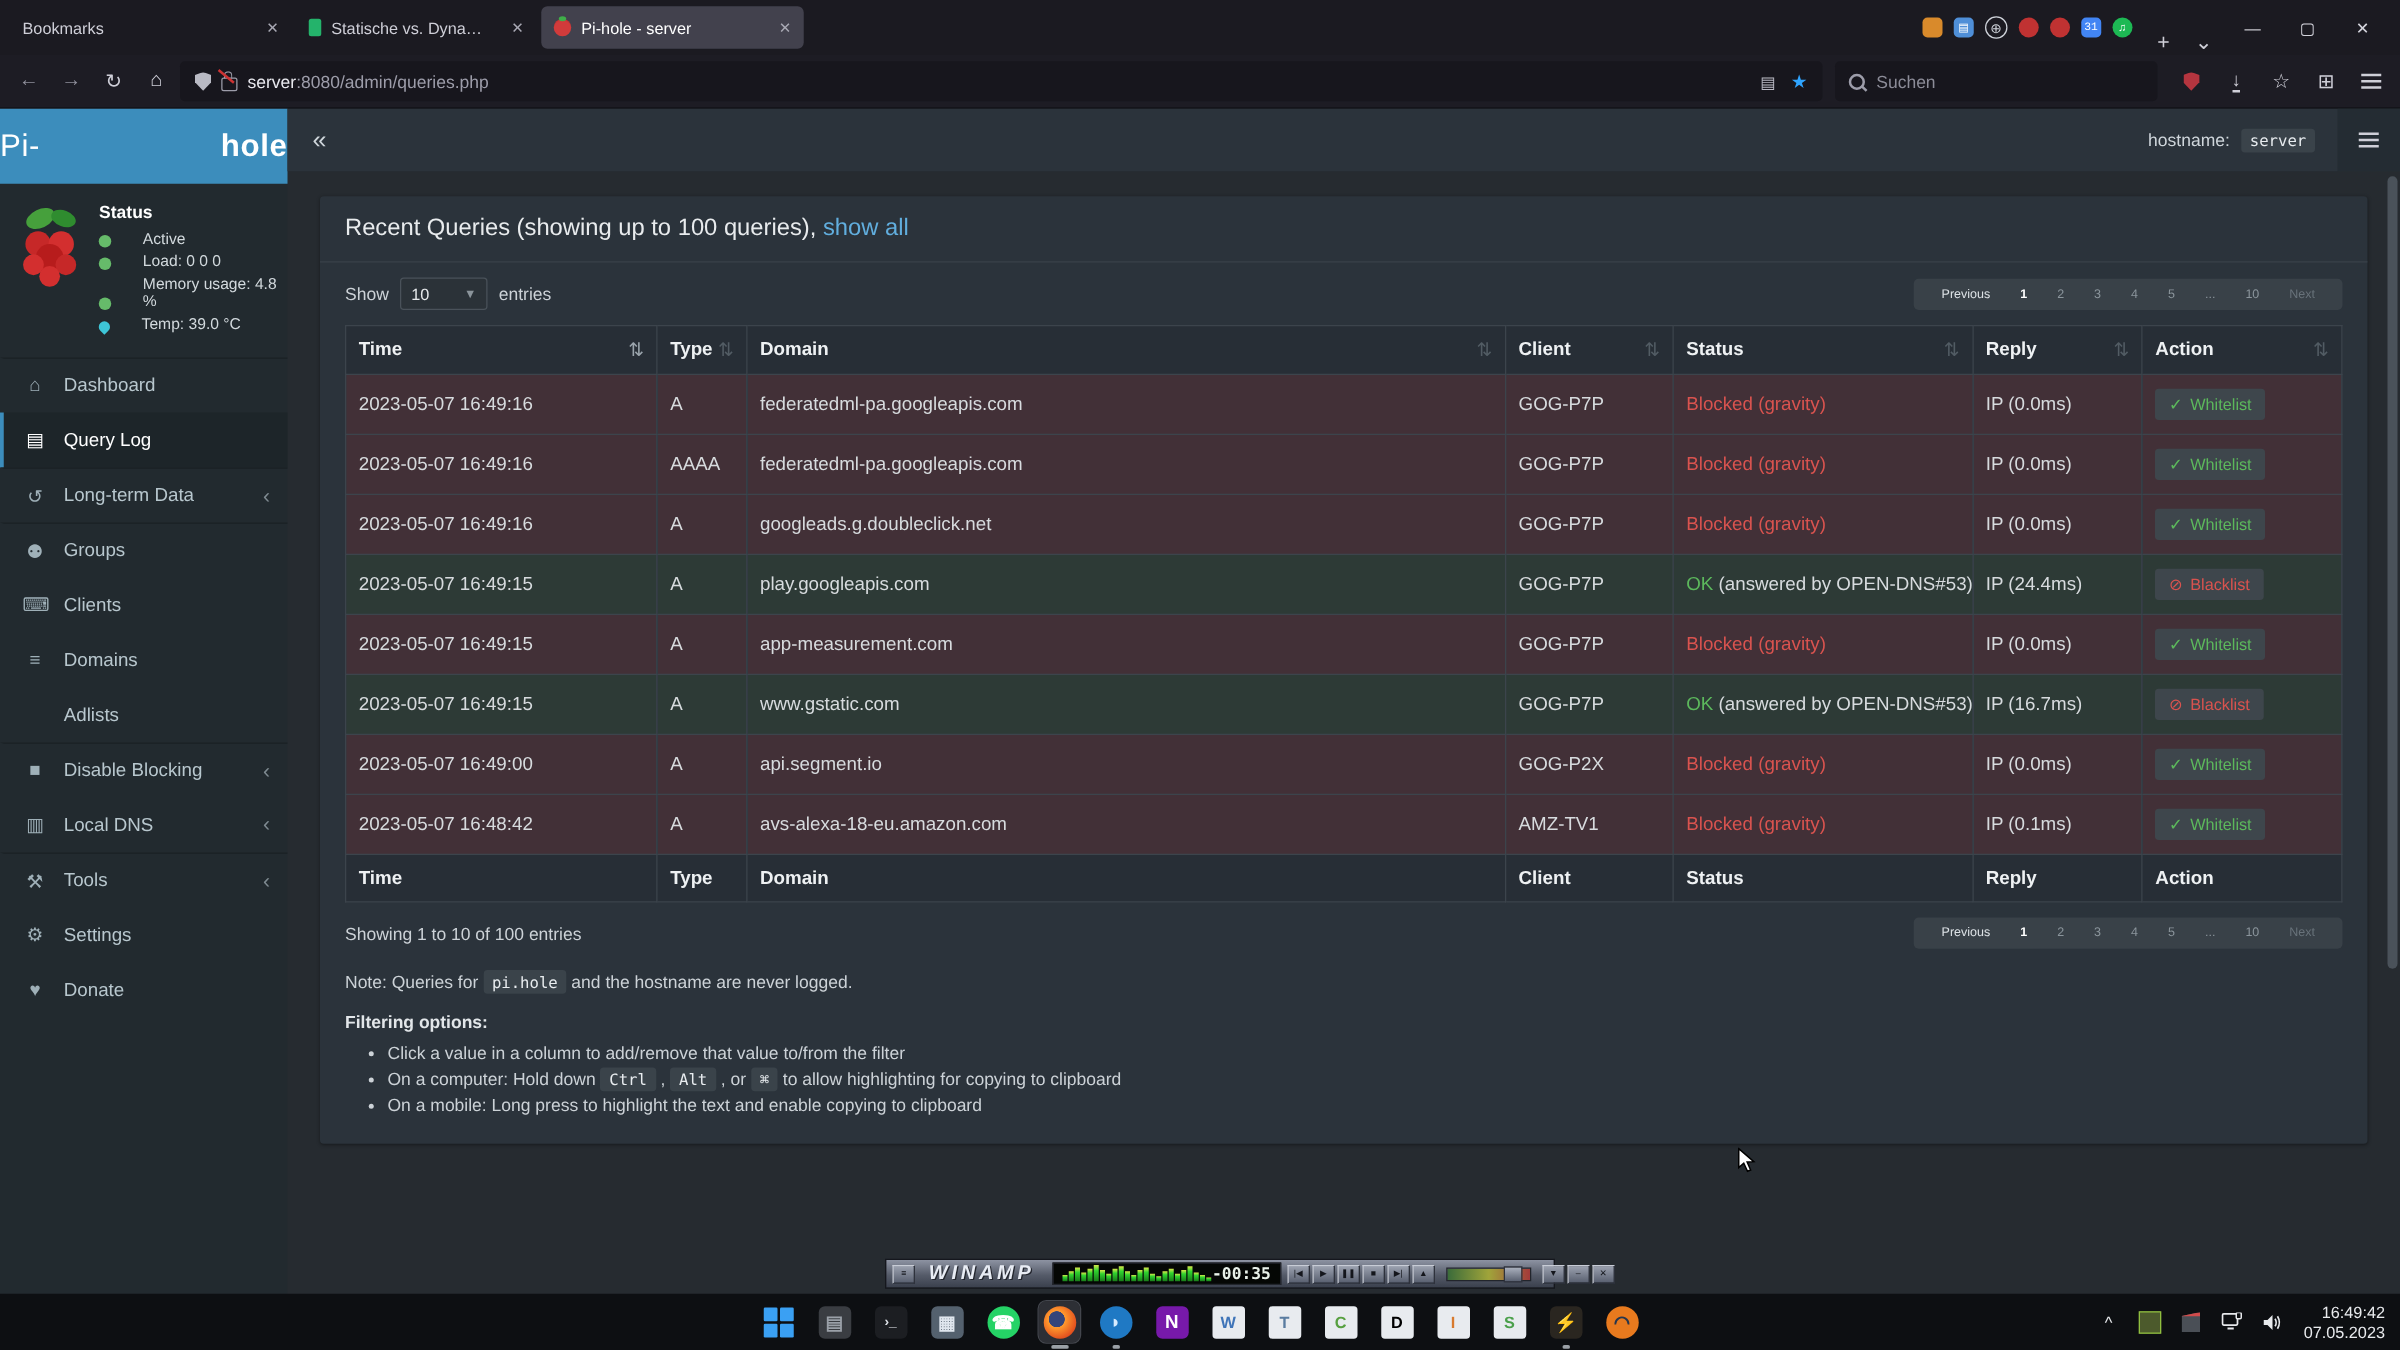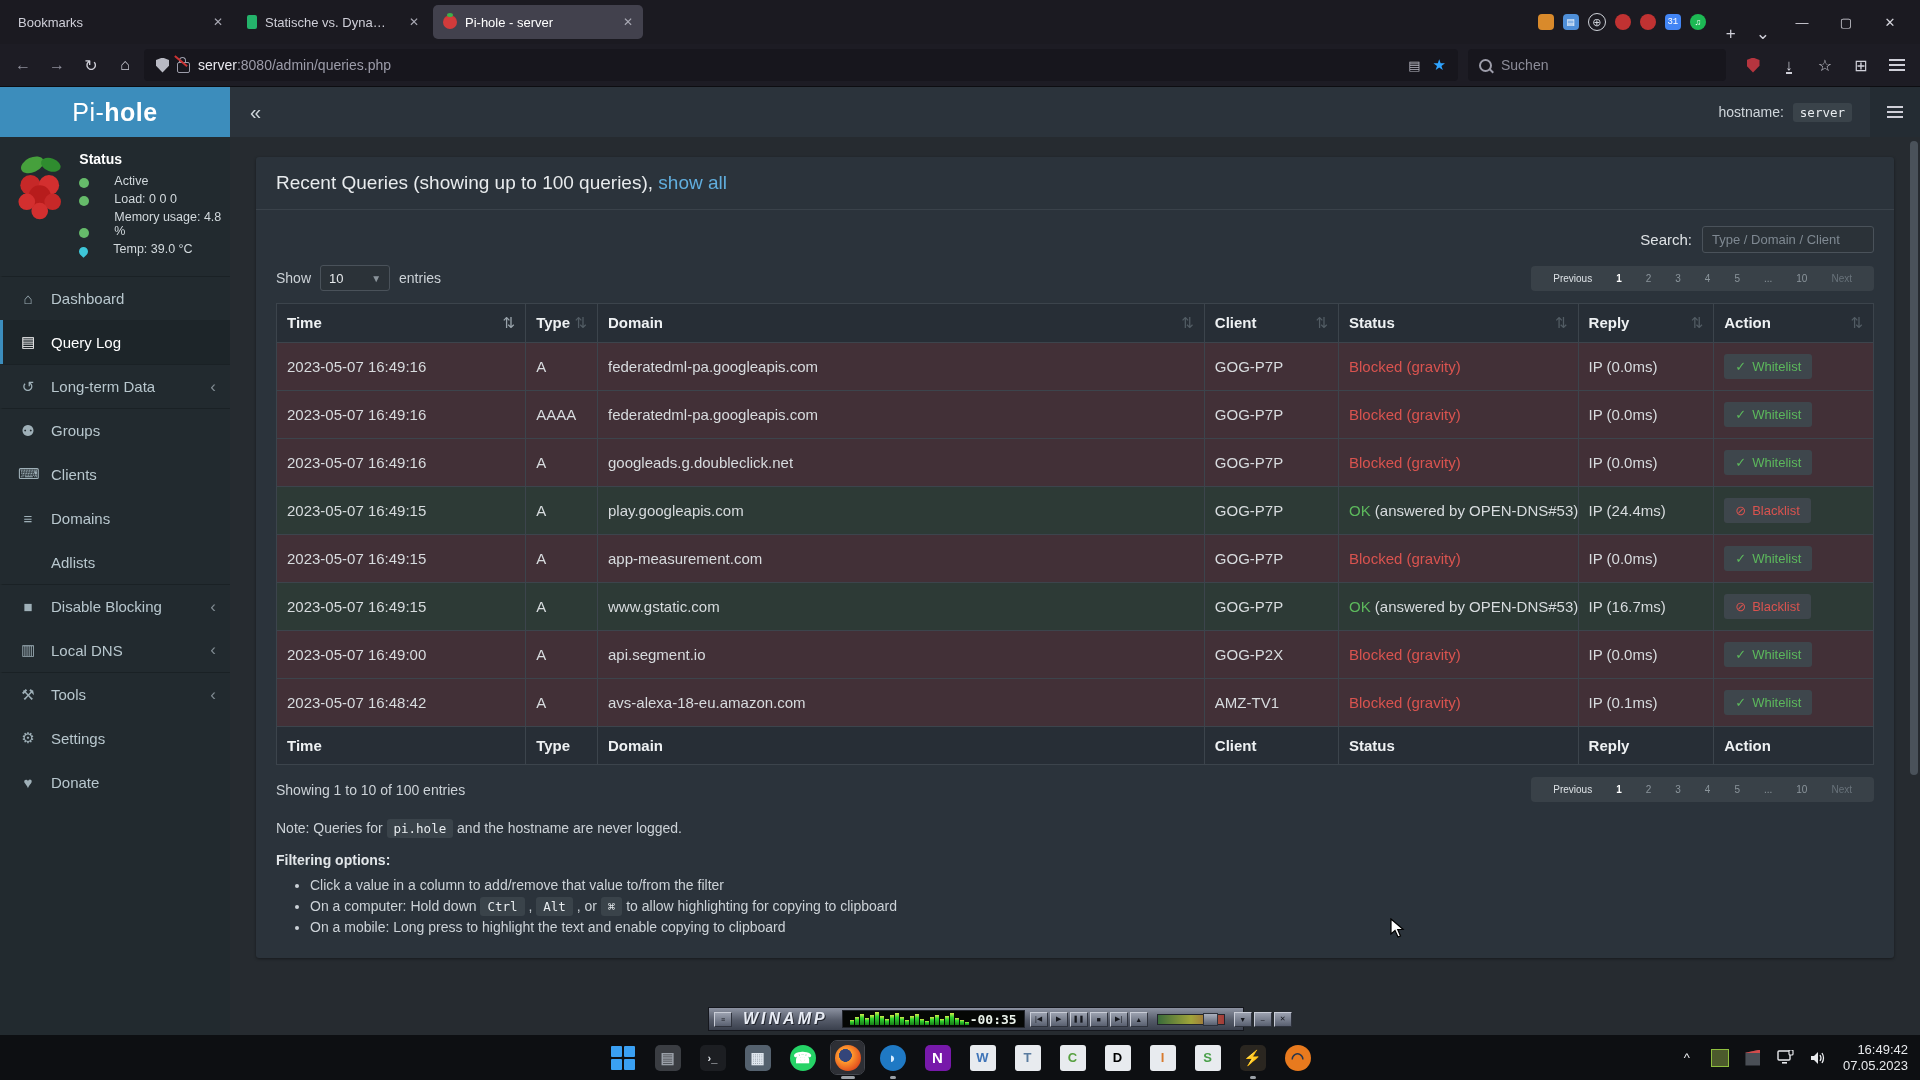"Pi-" .brand { height: 50px -> 60px; justify-content: center -> space-between }
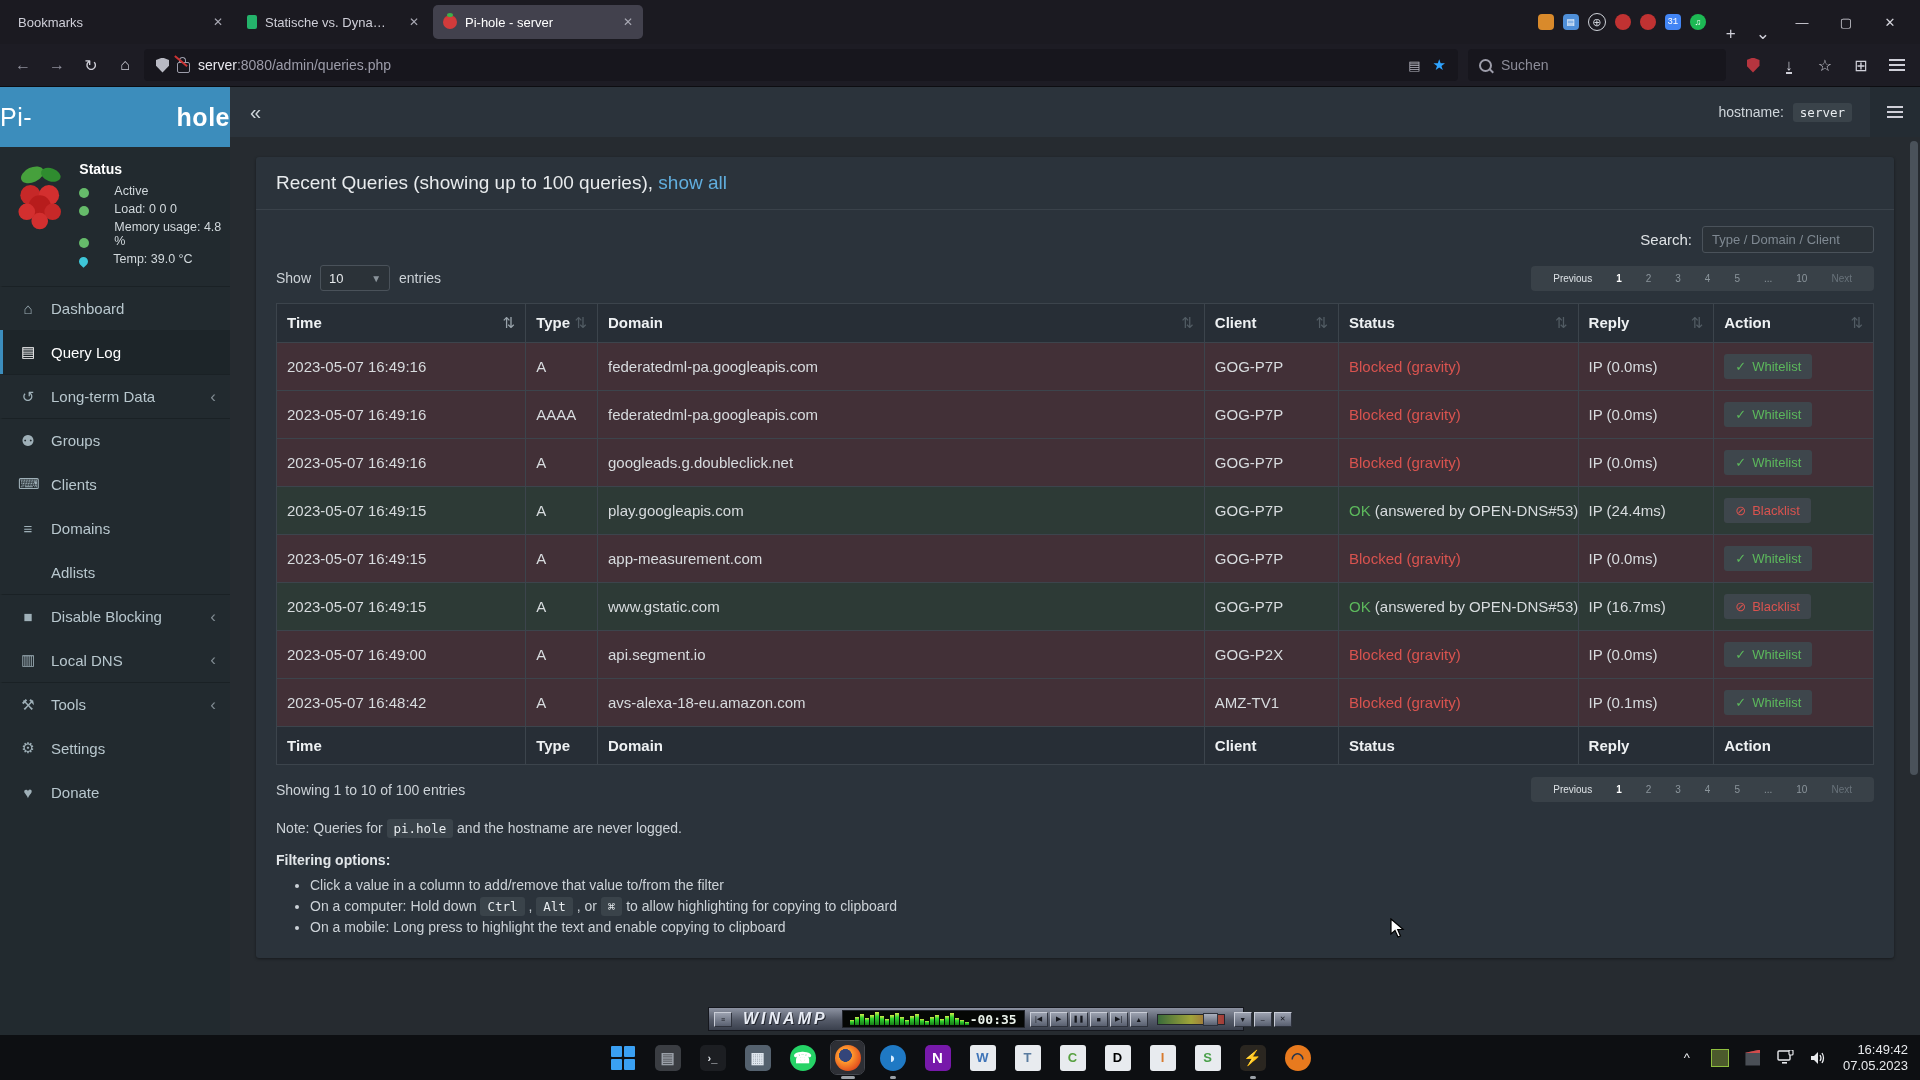"Search:" div.row-search { html: <div> <span>Search:</span> <input> </div> -> none }
